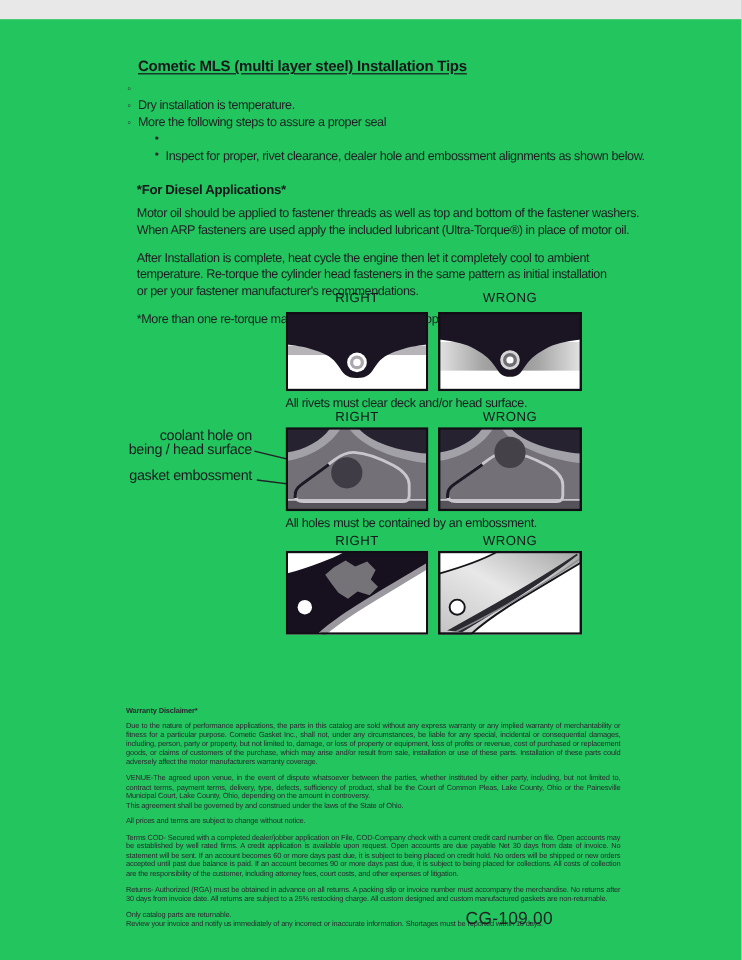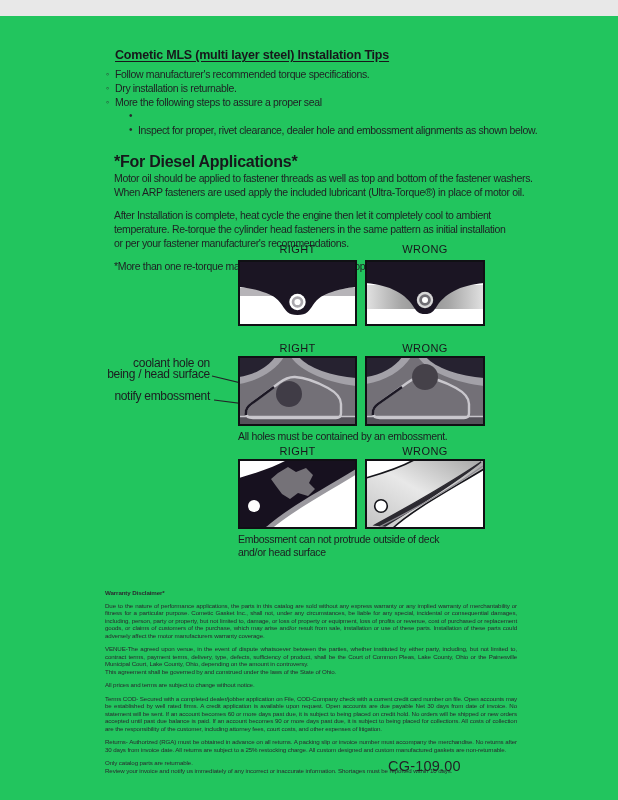"Follow manufacturer's recommended torque" span.pre { html: <span>Follow manufacturer's recommended torque specifications.</span> -> none }
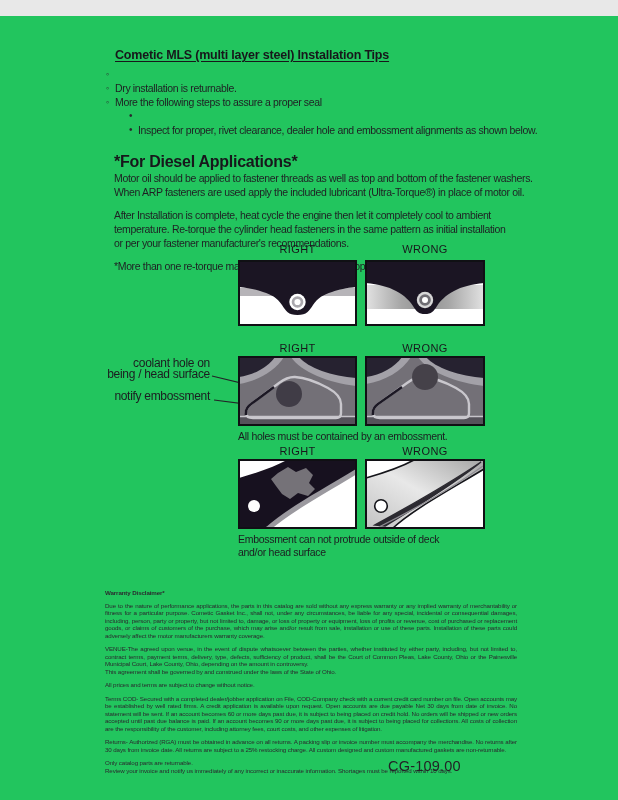"Dry installation is returnable." span.pre { text: returnable -> temperature }
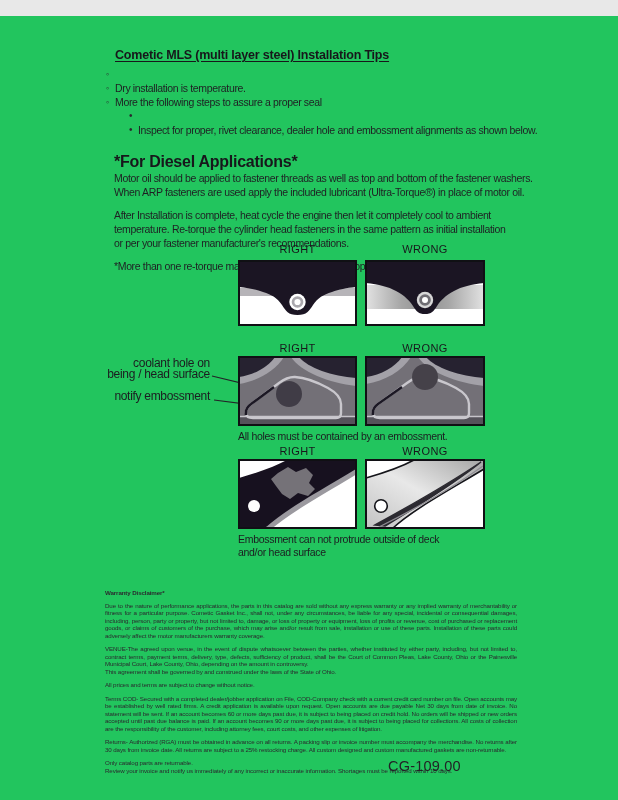"*For Diesel Applications*" .h2 { font-size: 16px -> 11px }
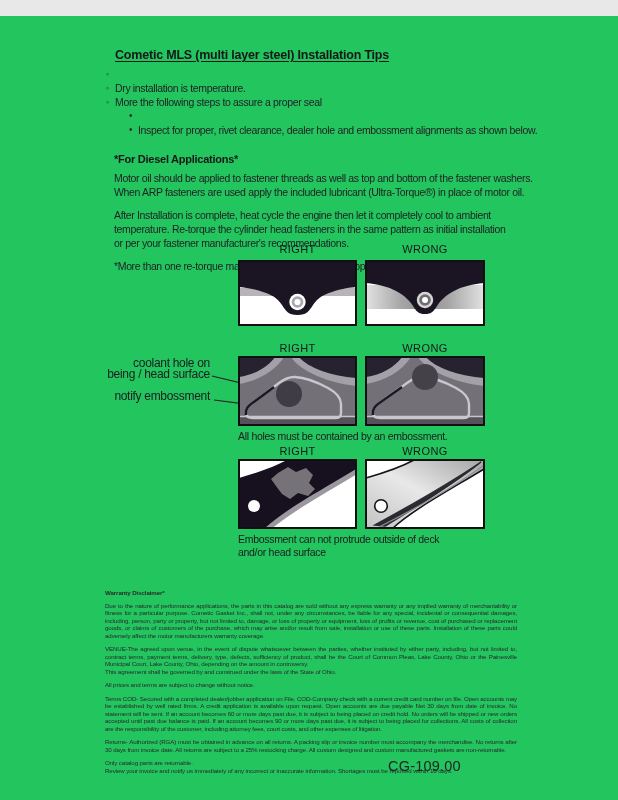"All rivets must clear deck" div.abs { html: none -> <div>All rivets must clear deck and/or head surface.</div> }
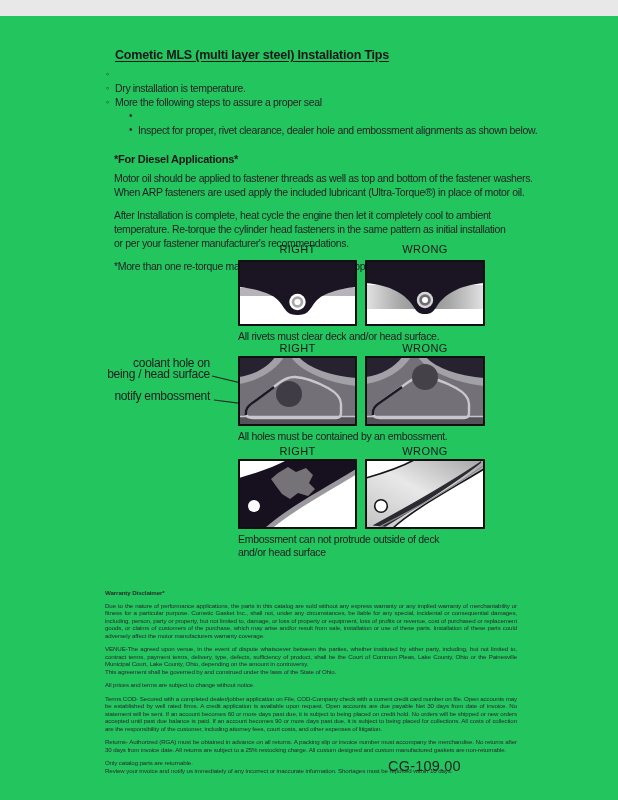"notify embossment" div.abs { text: notify -> gasket }
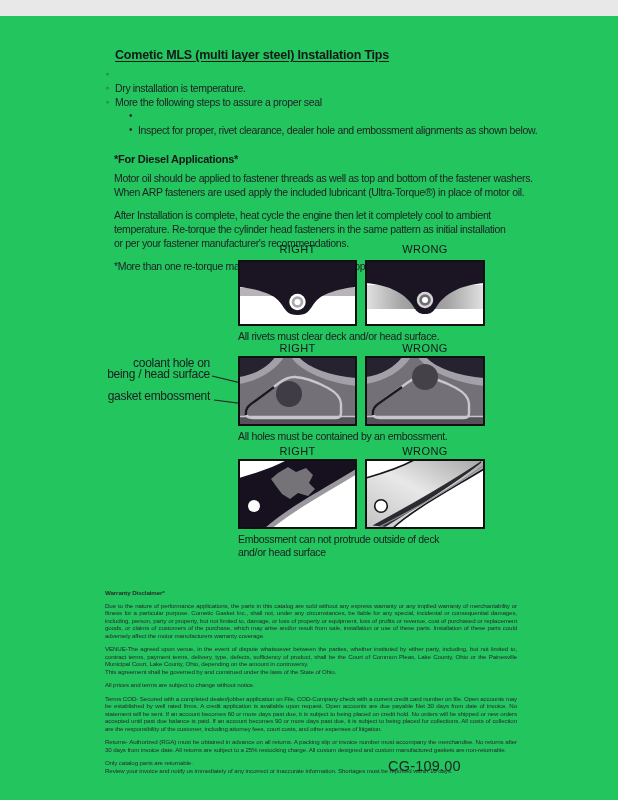"Embossment can not protrude outside" div.abs { html: <div>Embossment can not protrude outside of deck and/or head surface</div> -> none }
